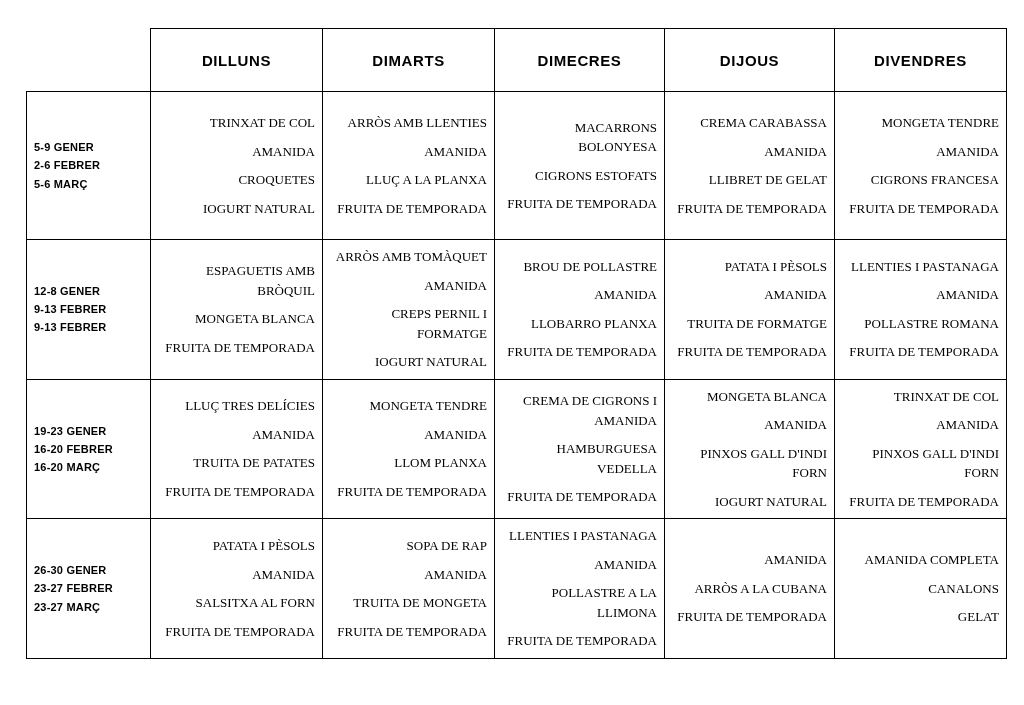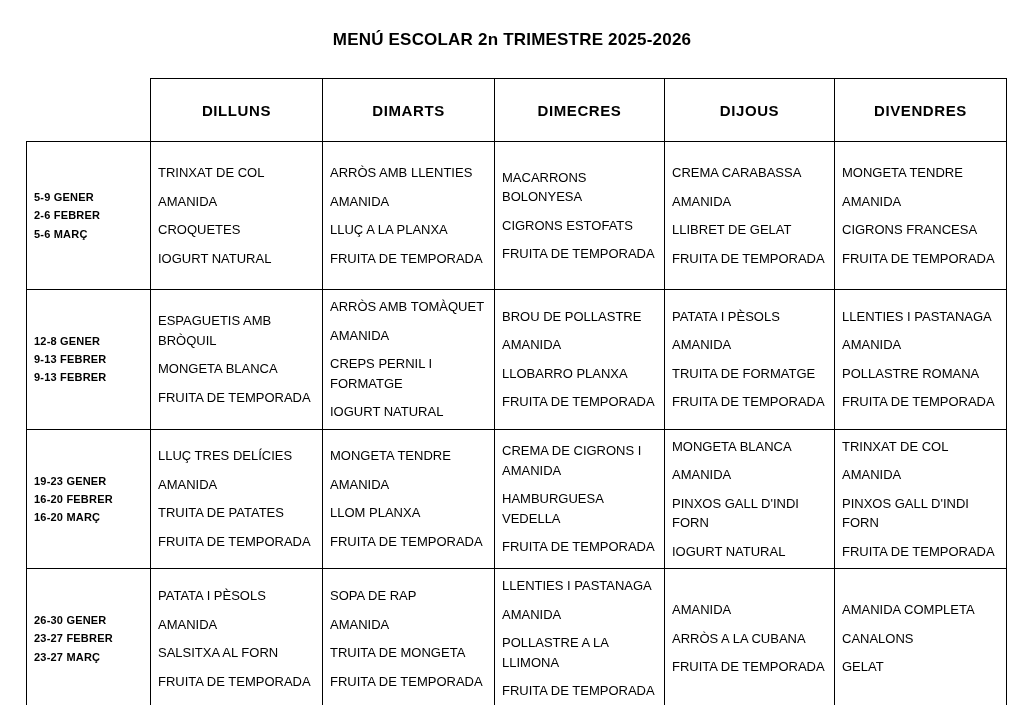"MENÚ ESCOLAR 2n TRIMESTRE 2025-2026" div.title { html: <div>MENÚ ESCOLAR 2n TRIMESTRE 2025-2026</div> -> none }
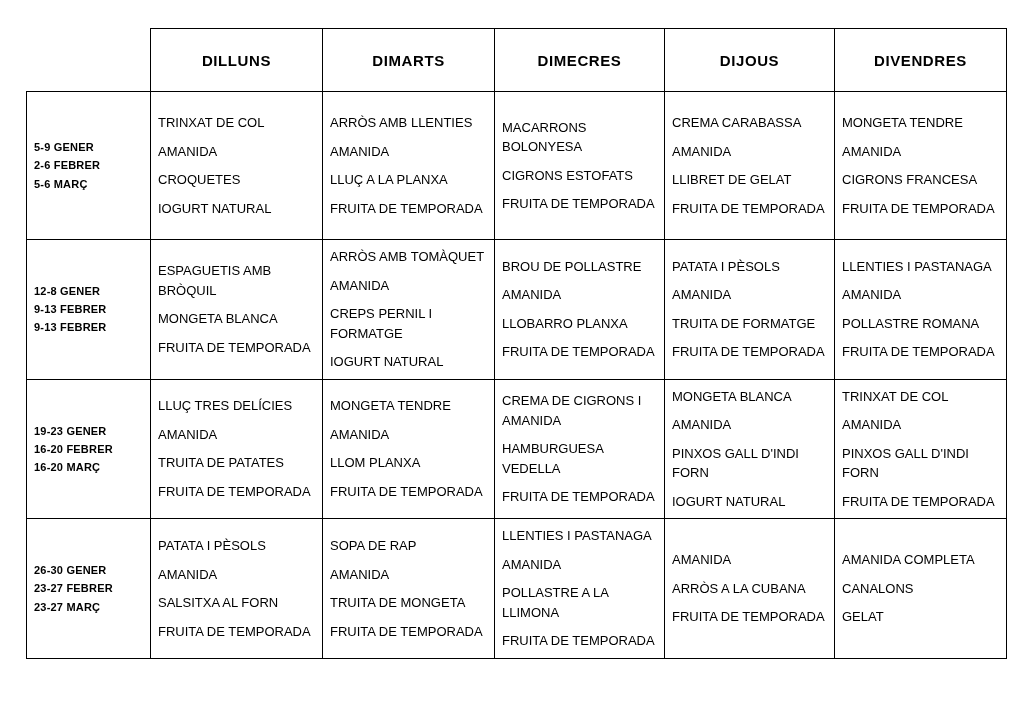"TRINXAT DE COL" td.dishes { font-family: none -> Liberation Serif, serif; text-align: left -> right }
